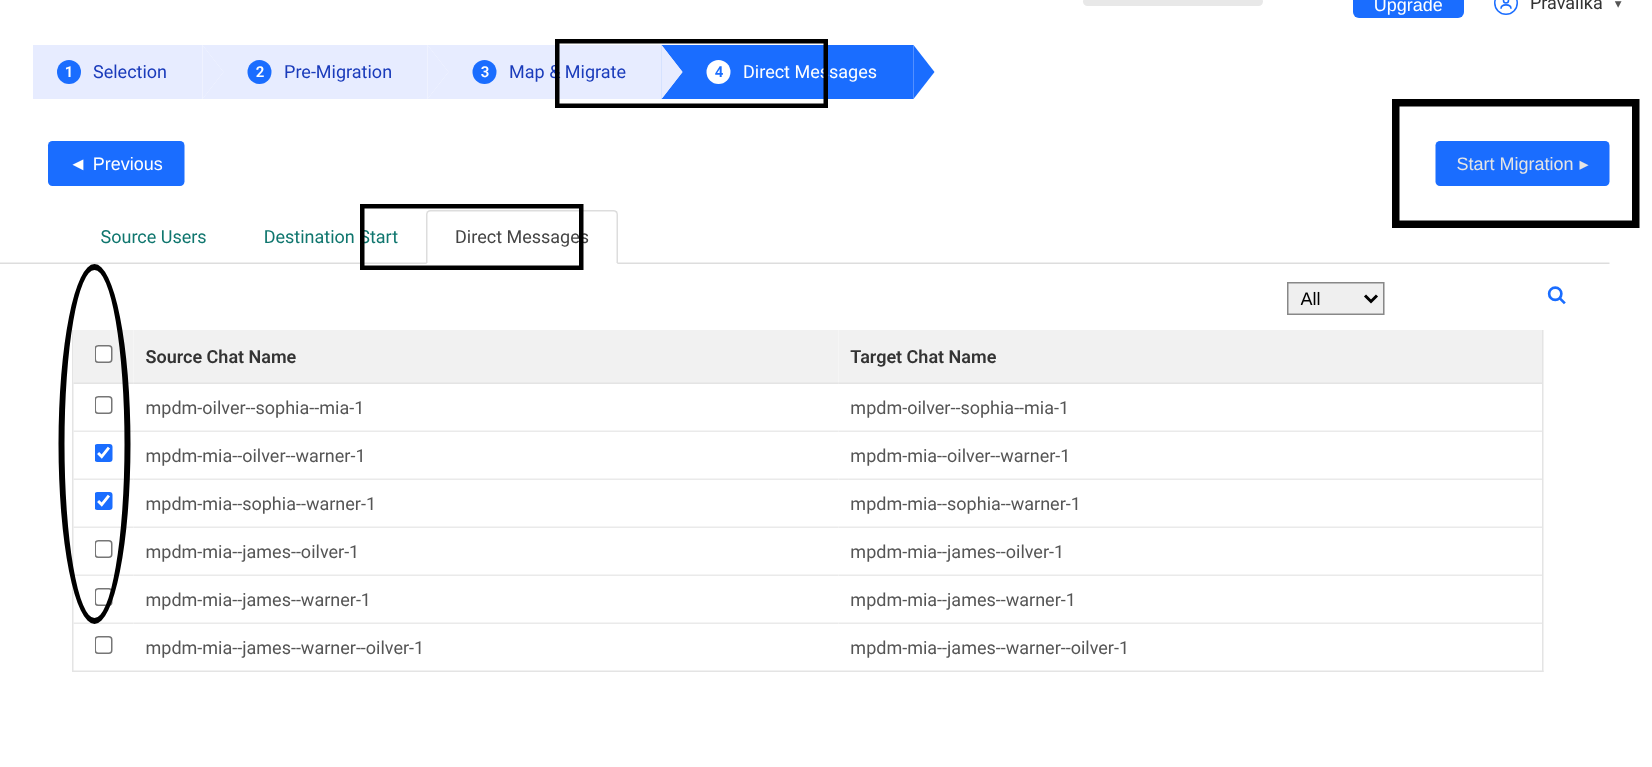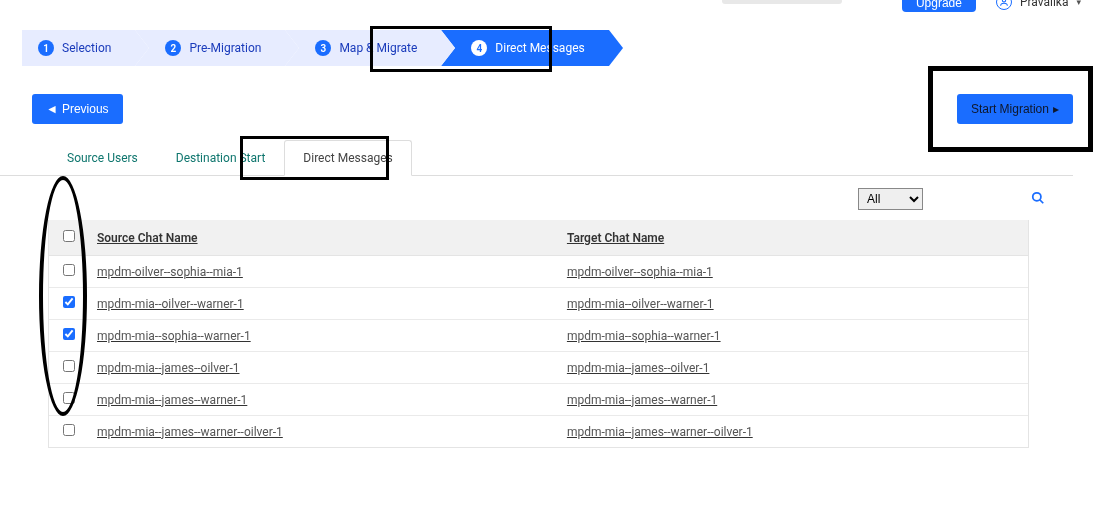"Start Migration" .btn-start { color: #0f172a -> #e5e5e5 }
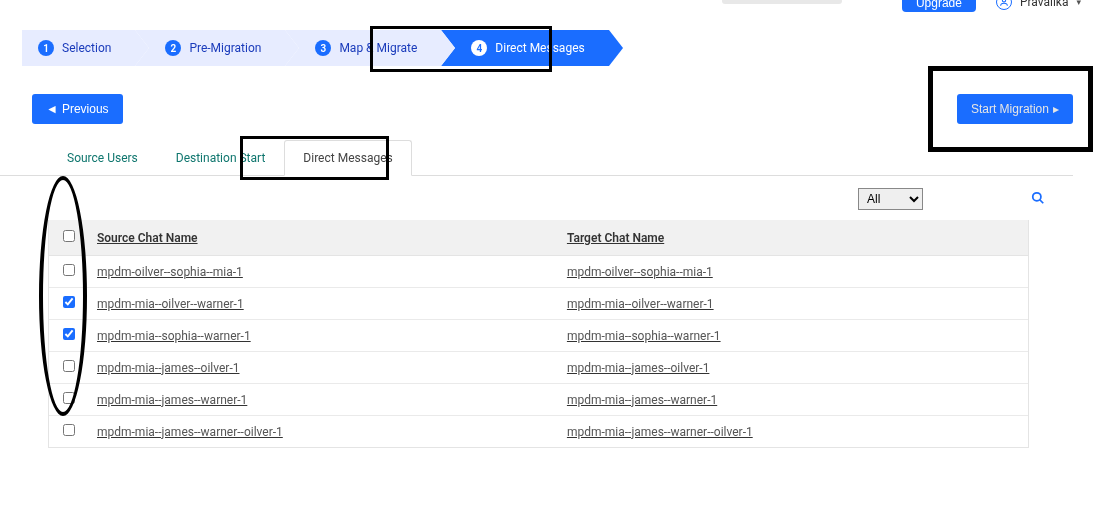"Source Chat Name" .table-wrap { text-decoration: underline -> none }
